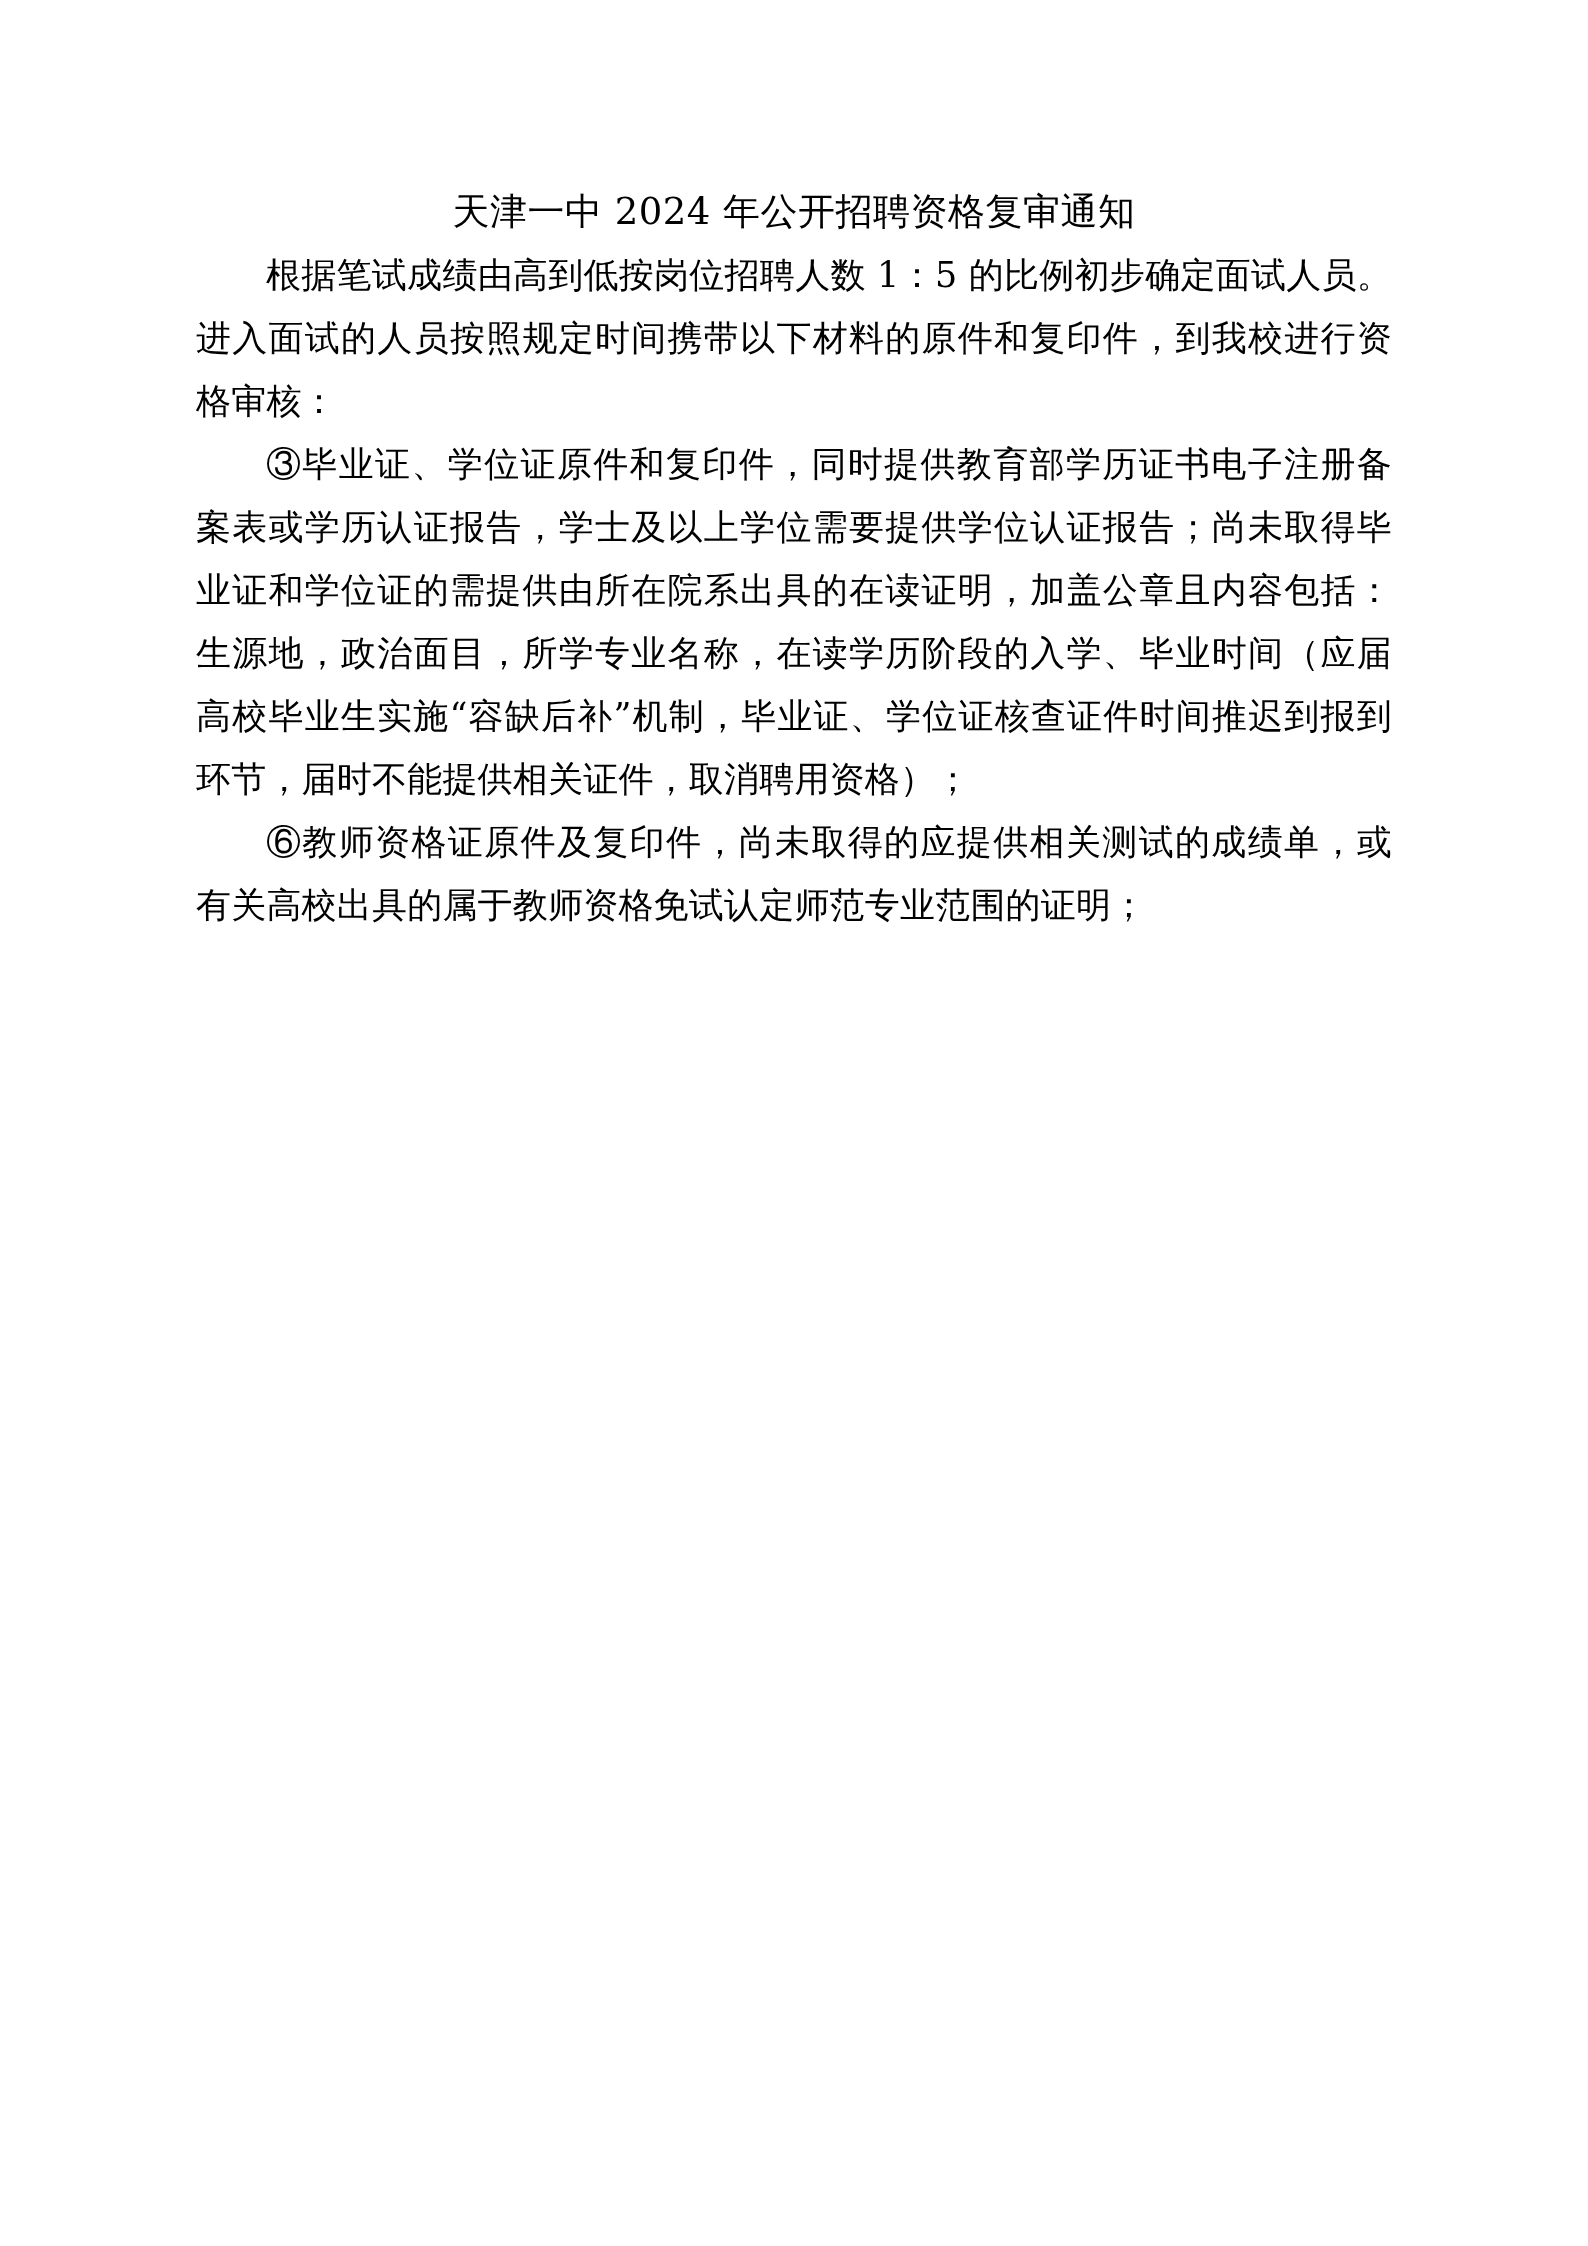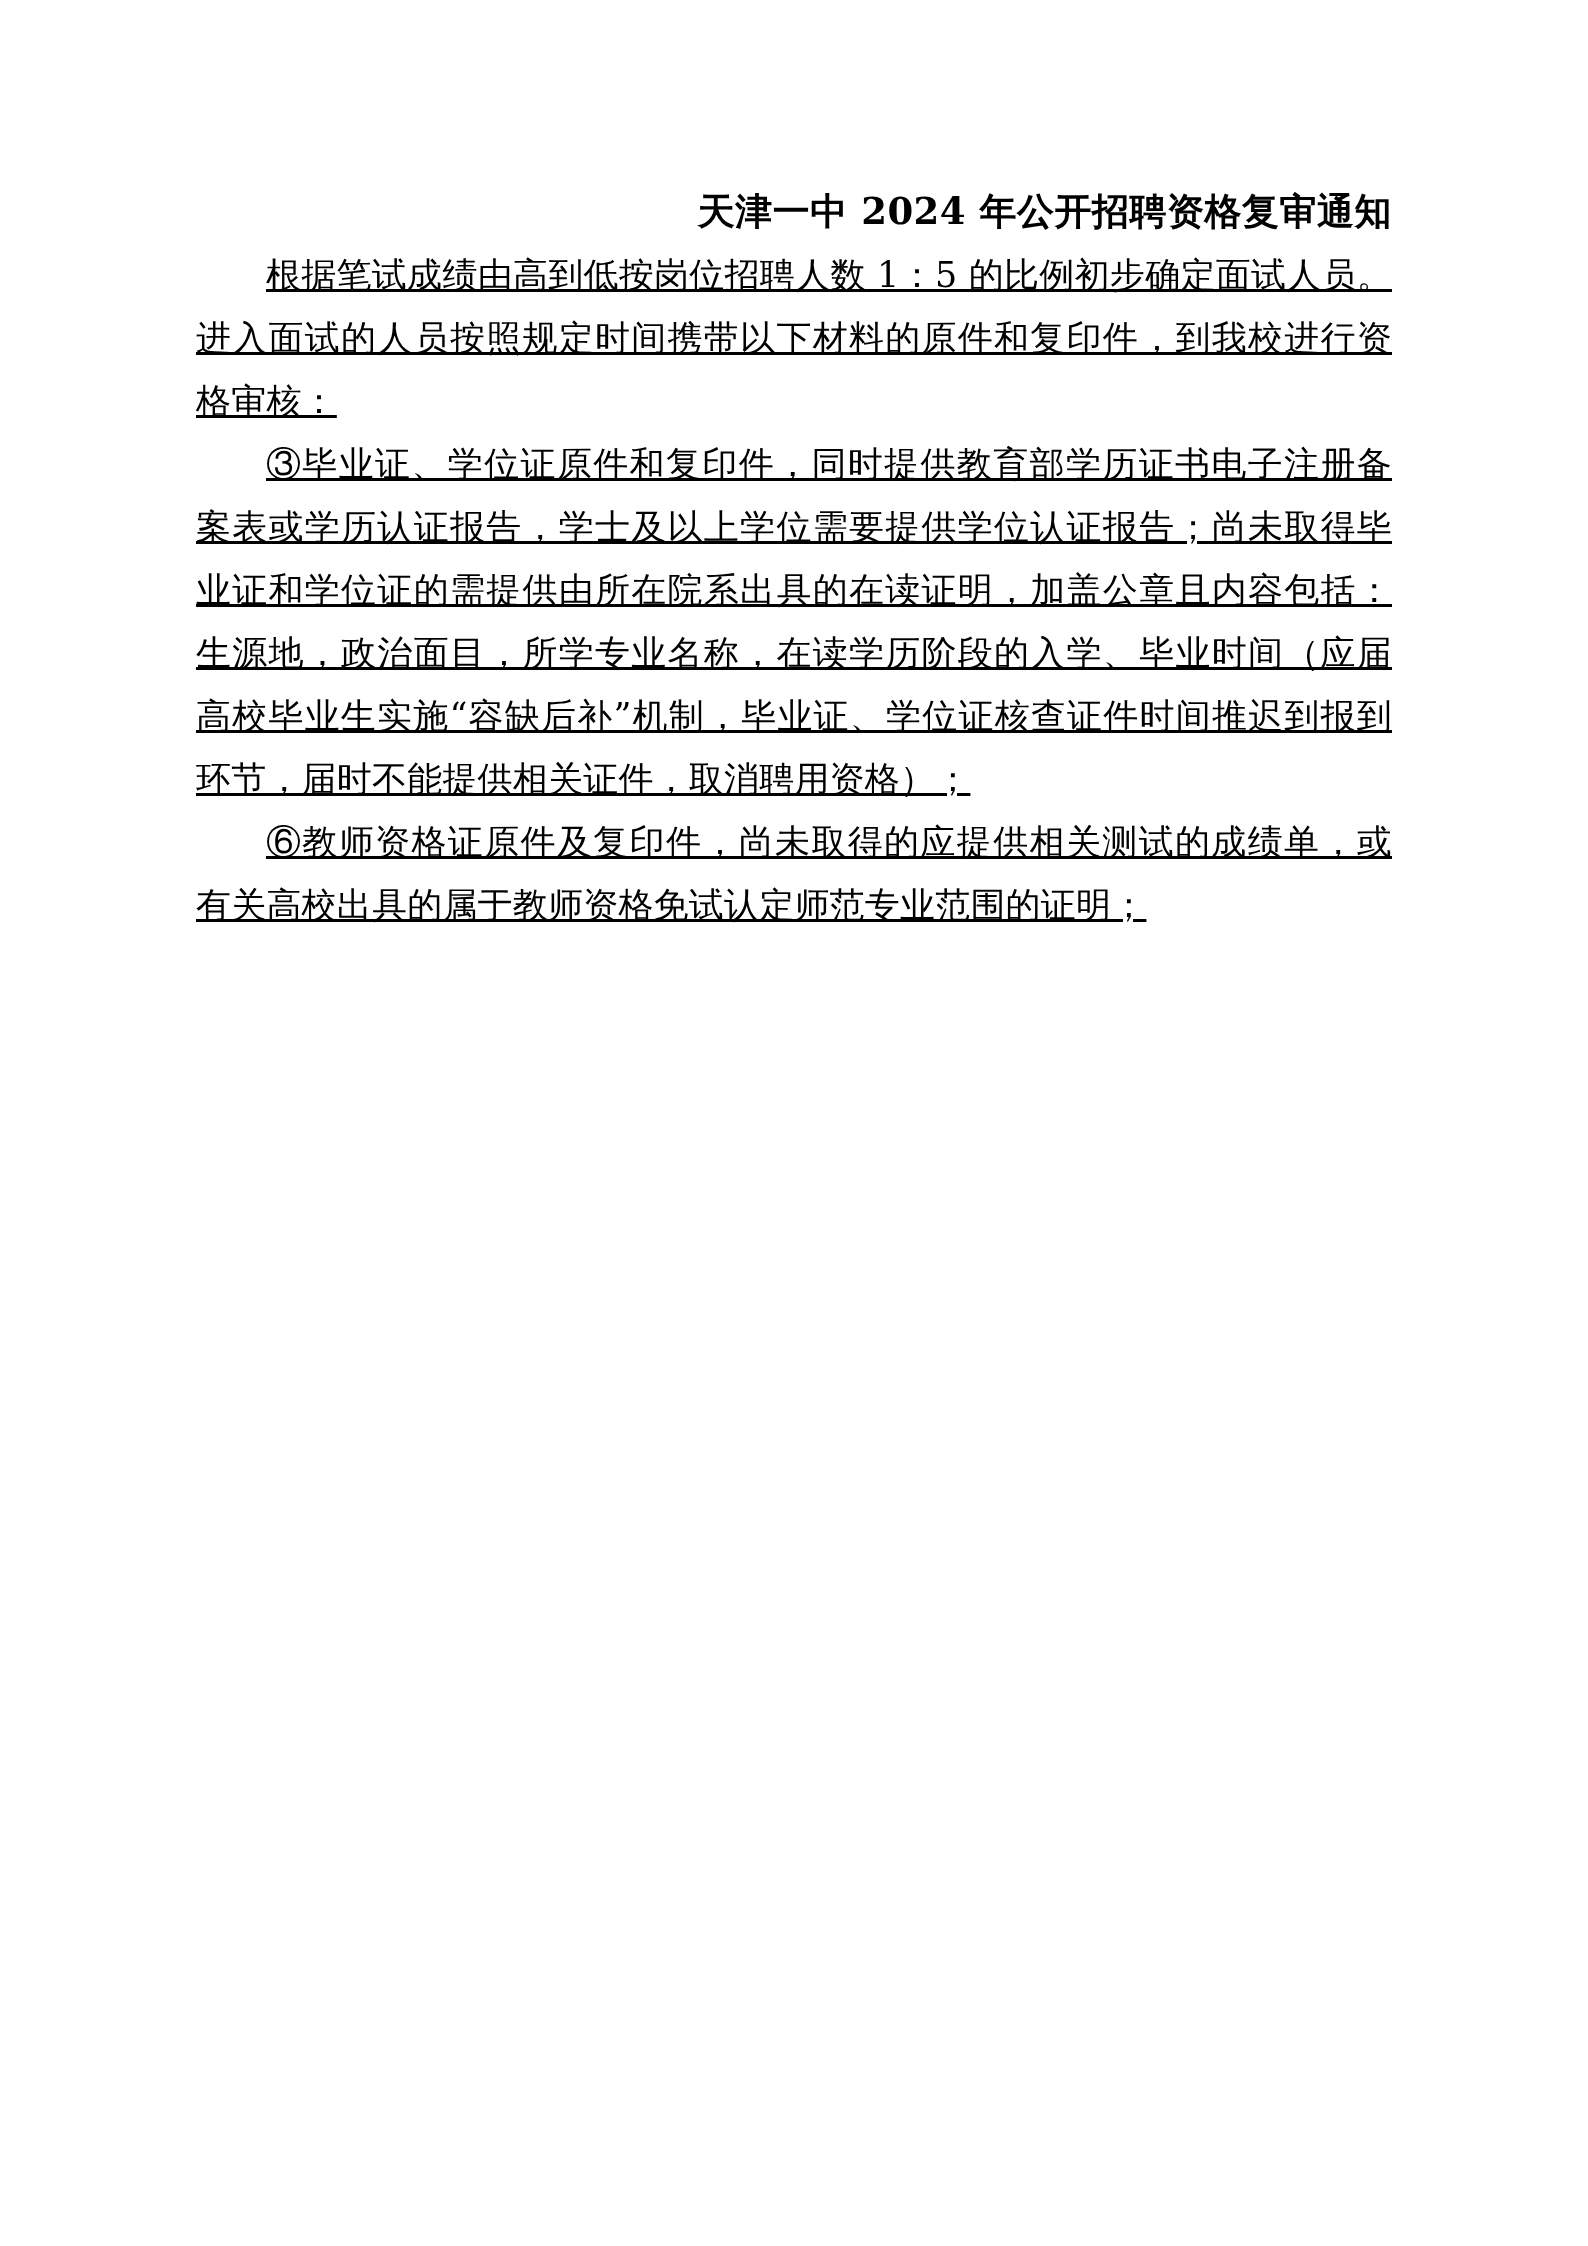"天津一中 2024 年公开招聘资格复审通知" .doc-title { font-weight: bold -> normal; text-align: right -> center }
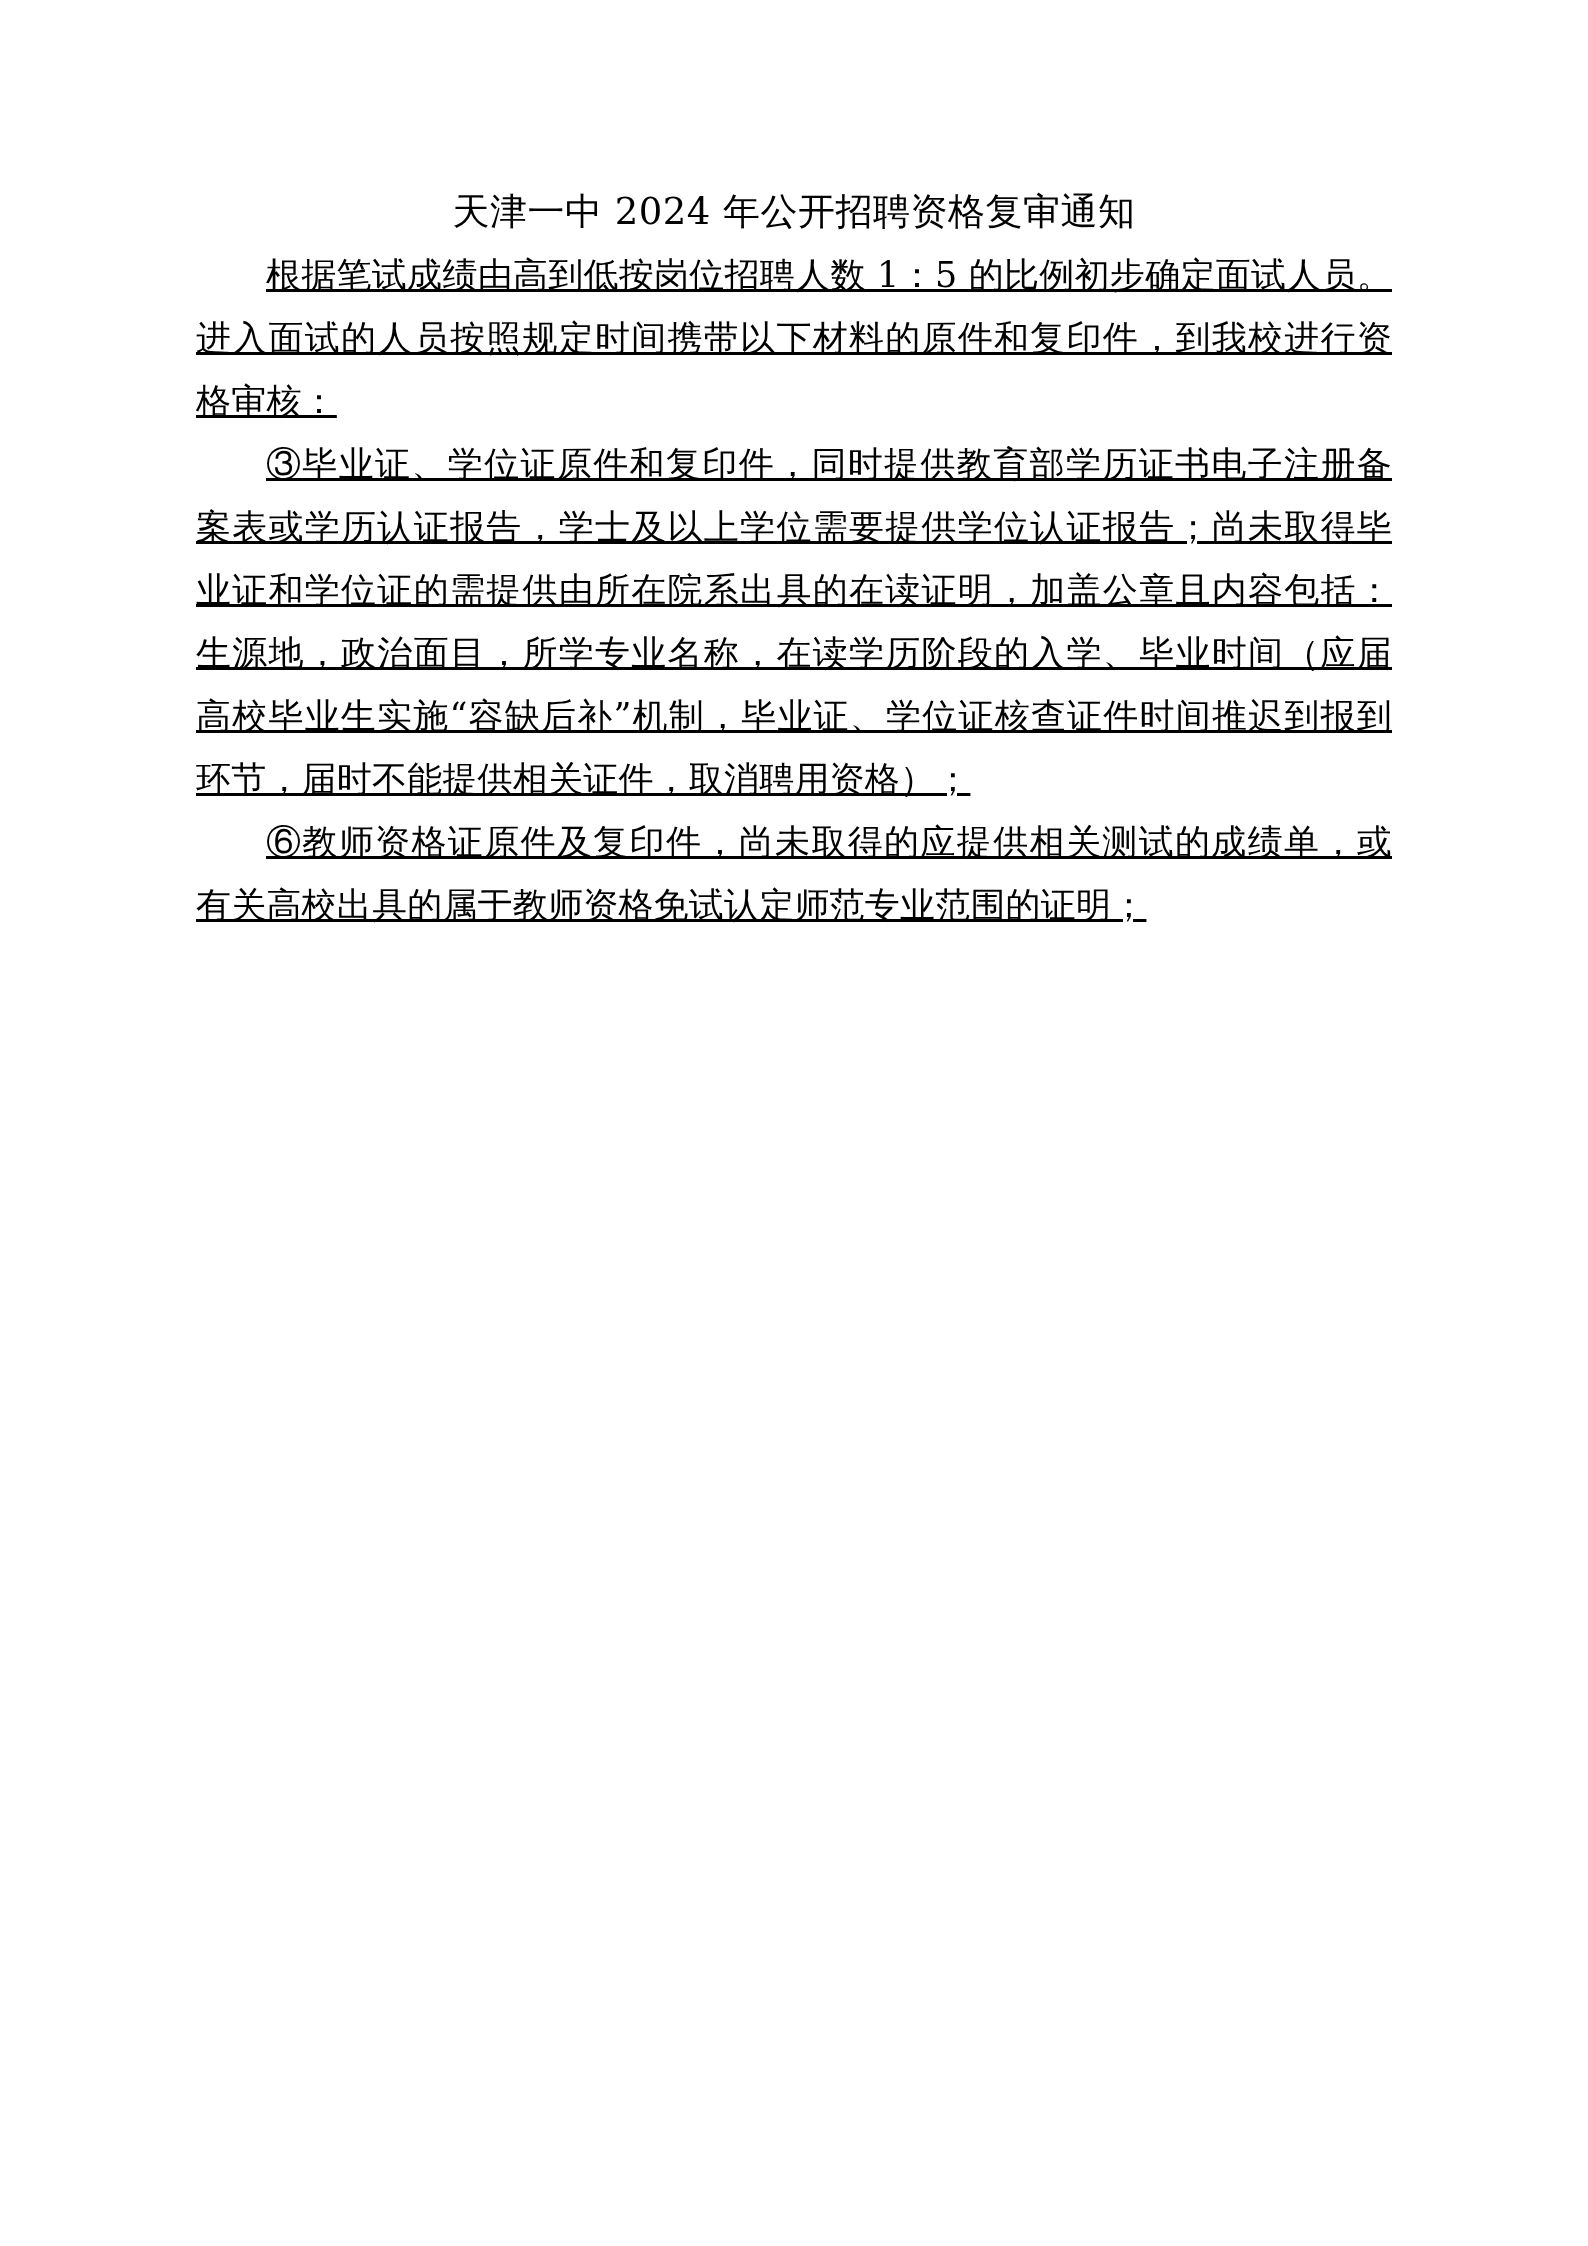"根据笔试成绩由高到低按岗位招聘人数 1：5" .indent { text-decoration: underline -> none }
